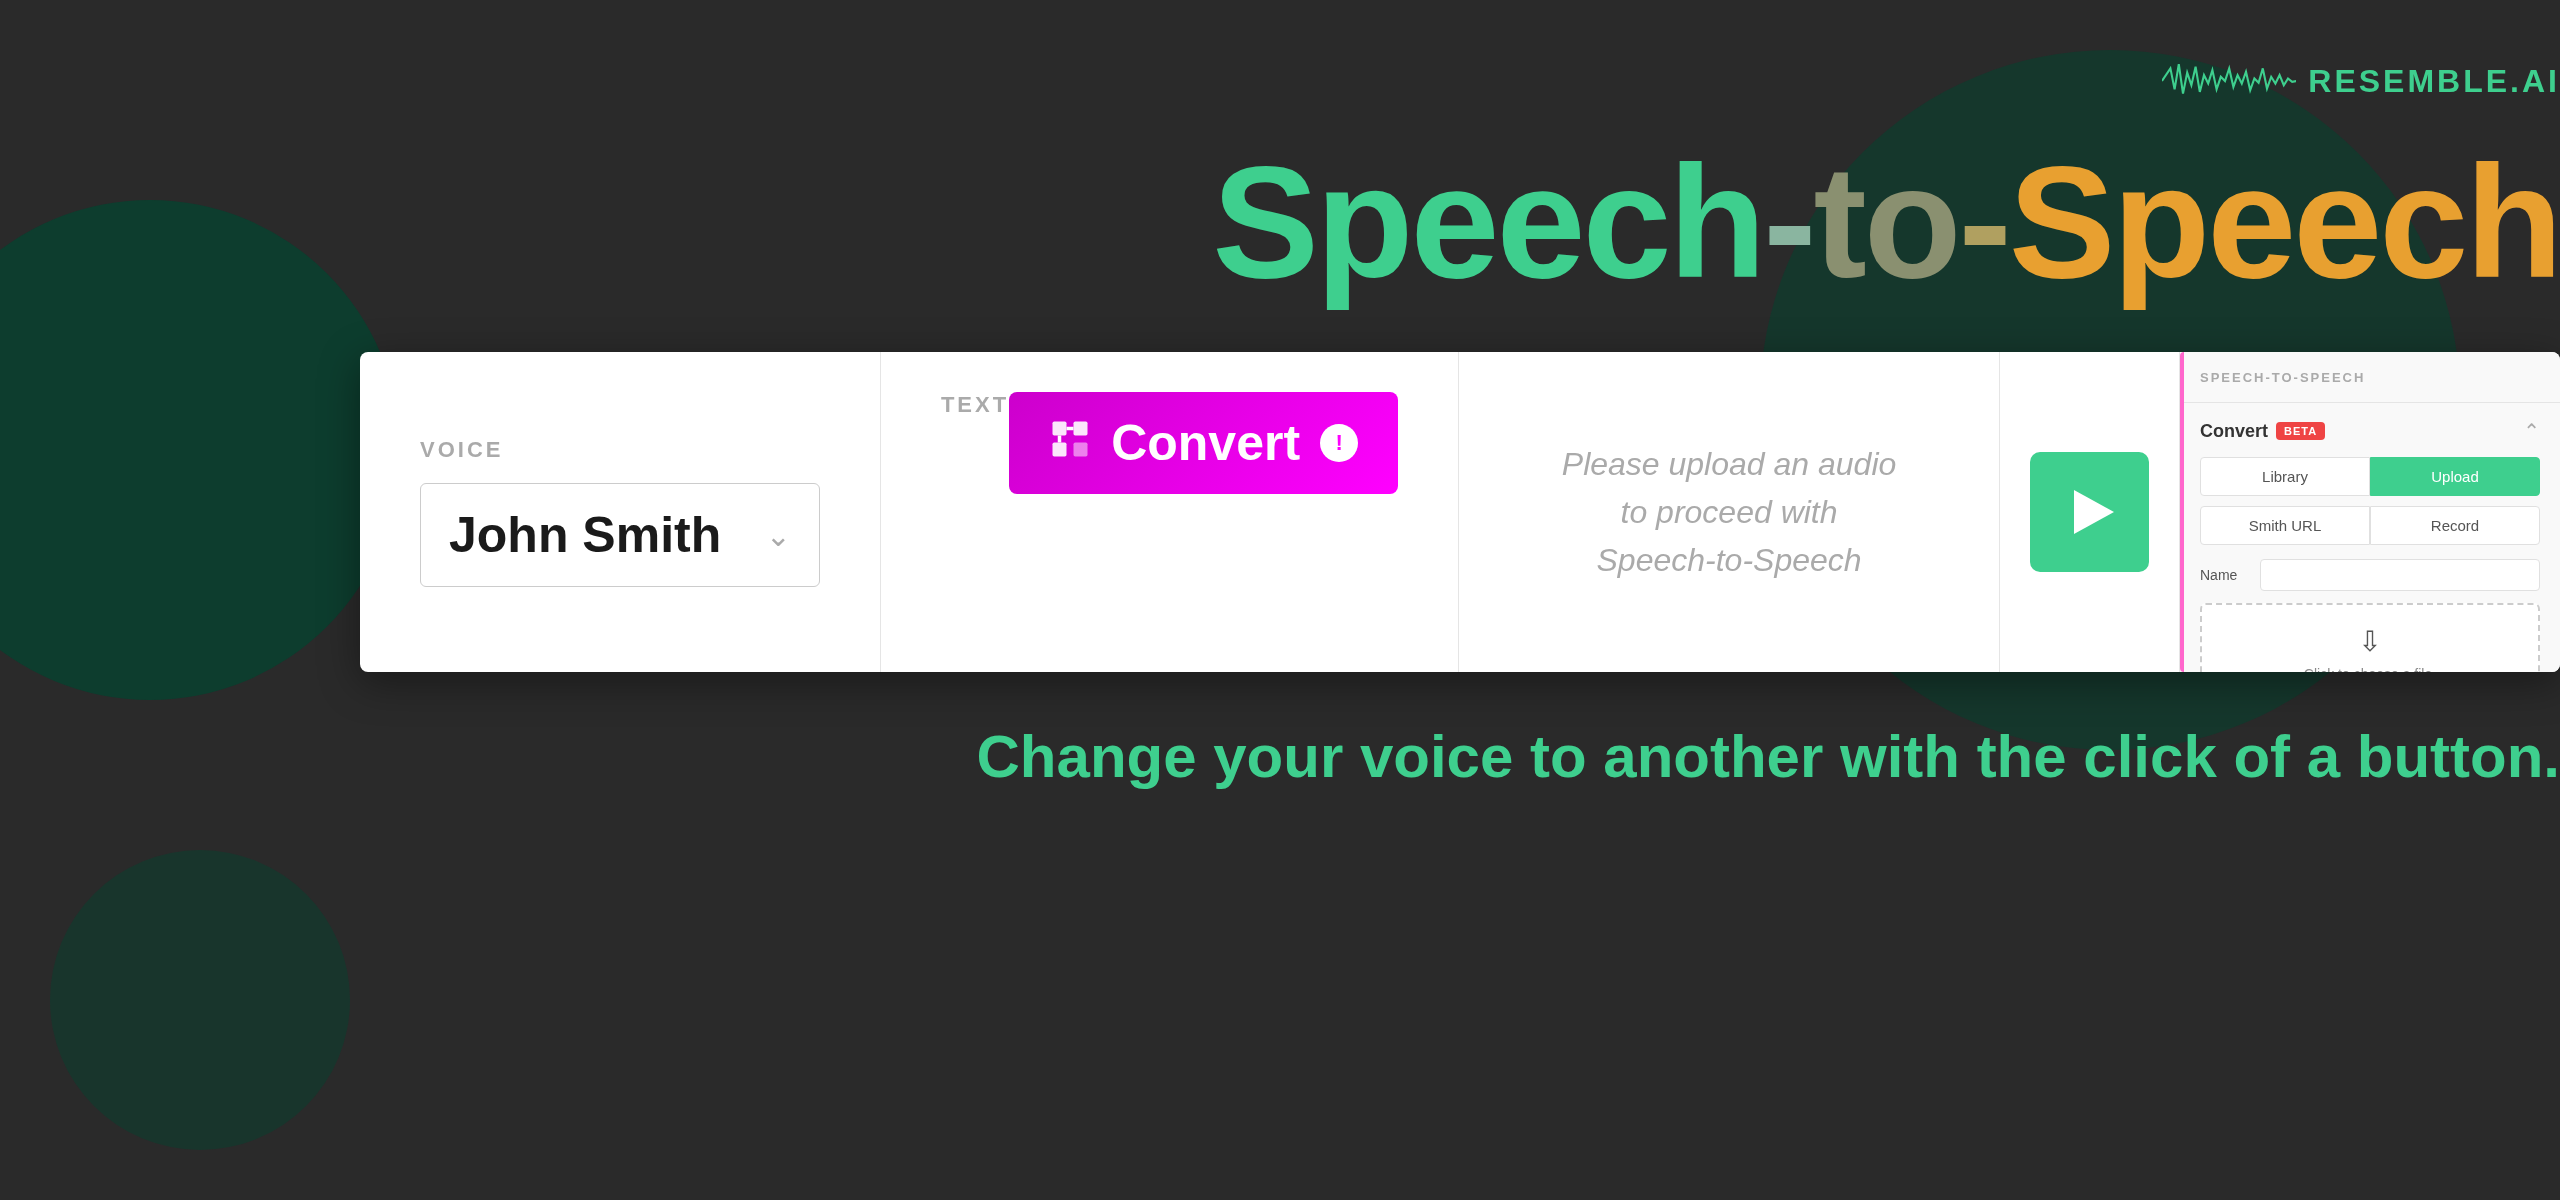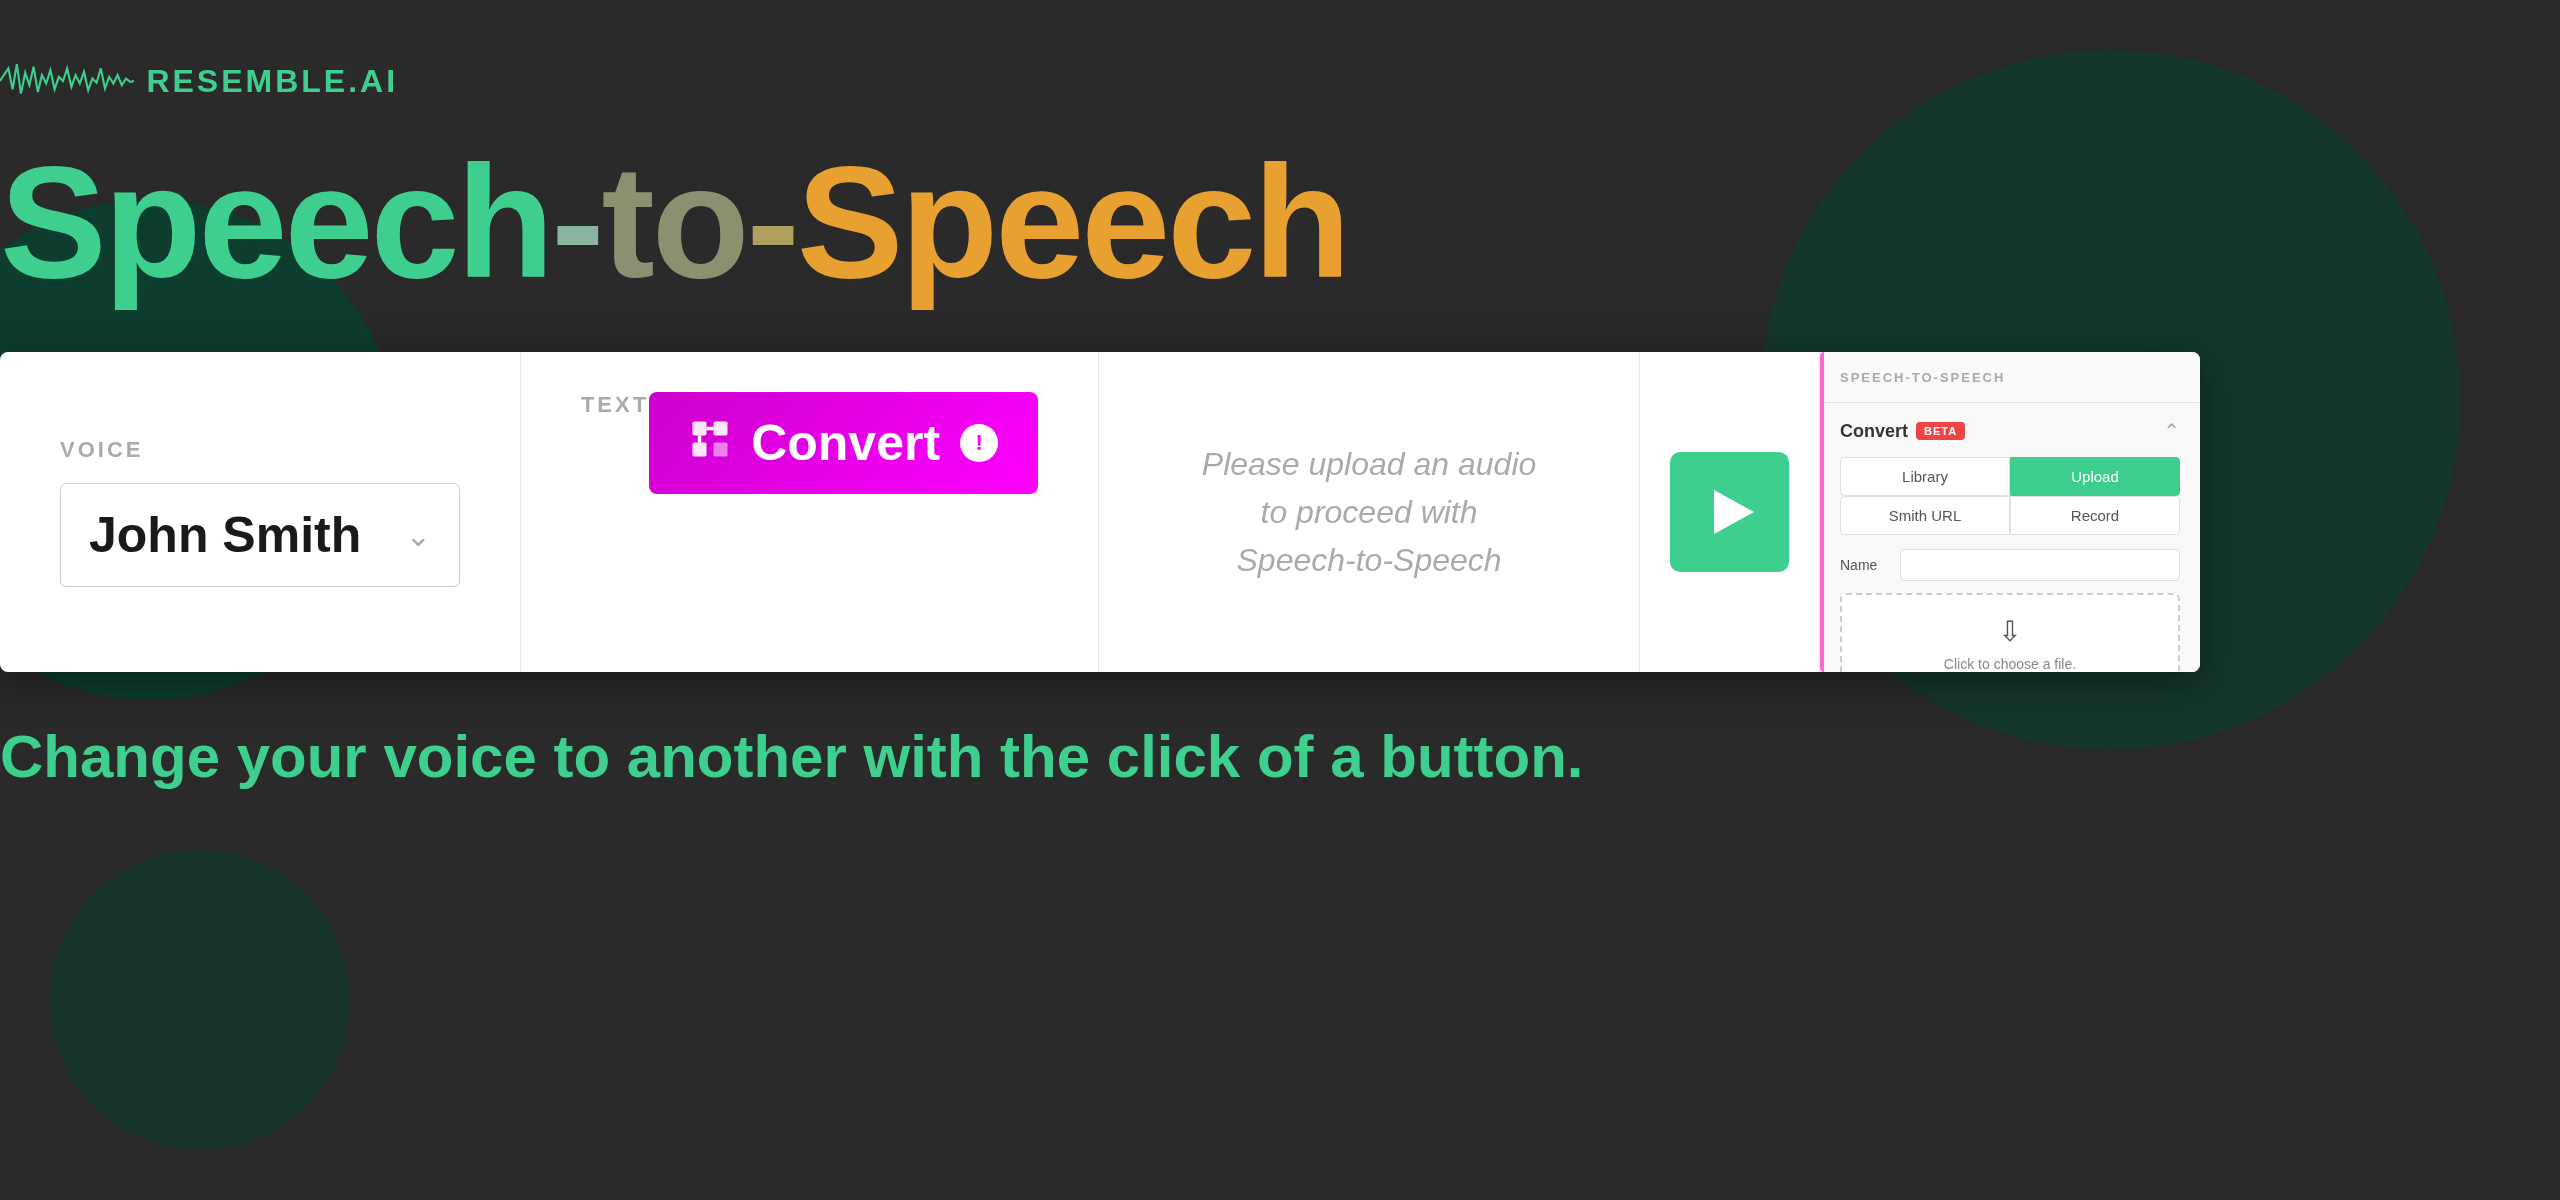"RESEMBLE.AI" .content-wrapper { align-items: flex-start -> flex-end }
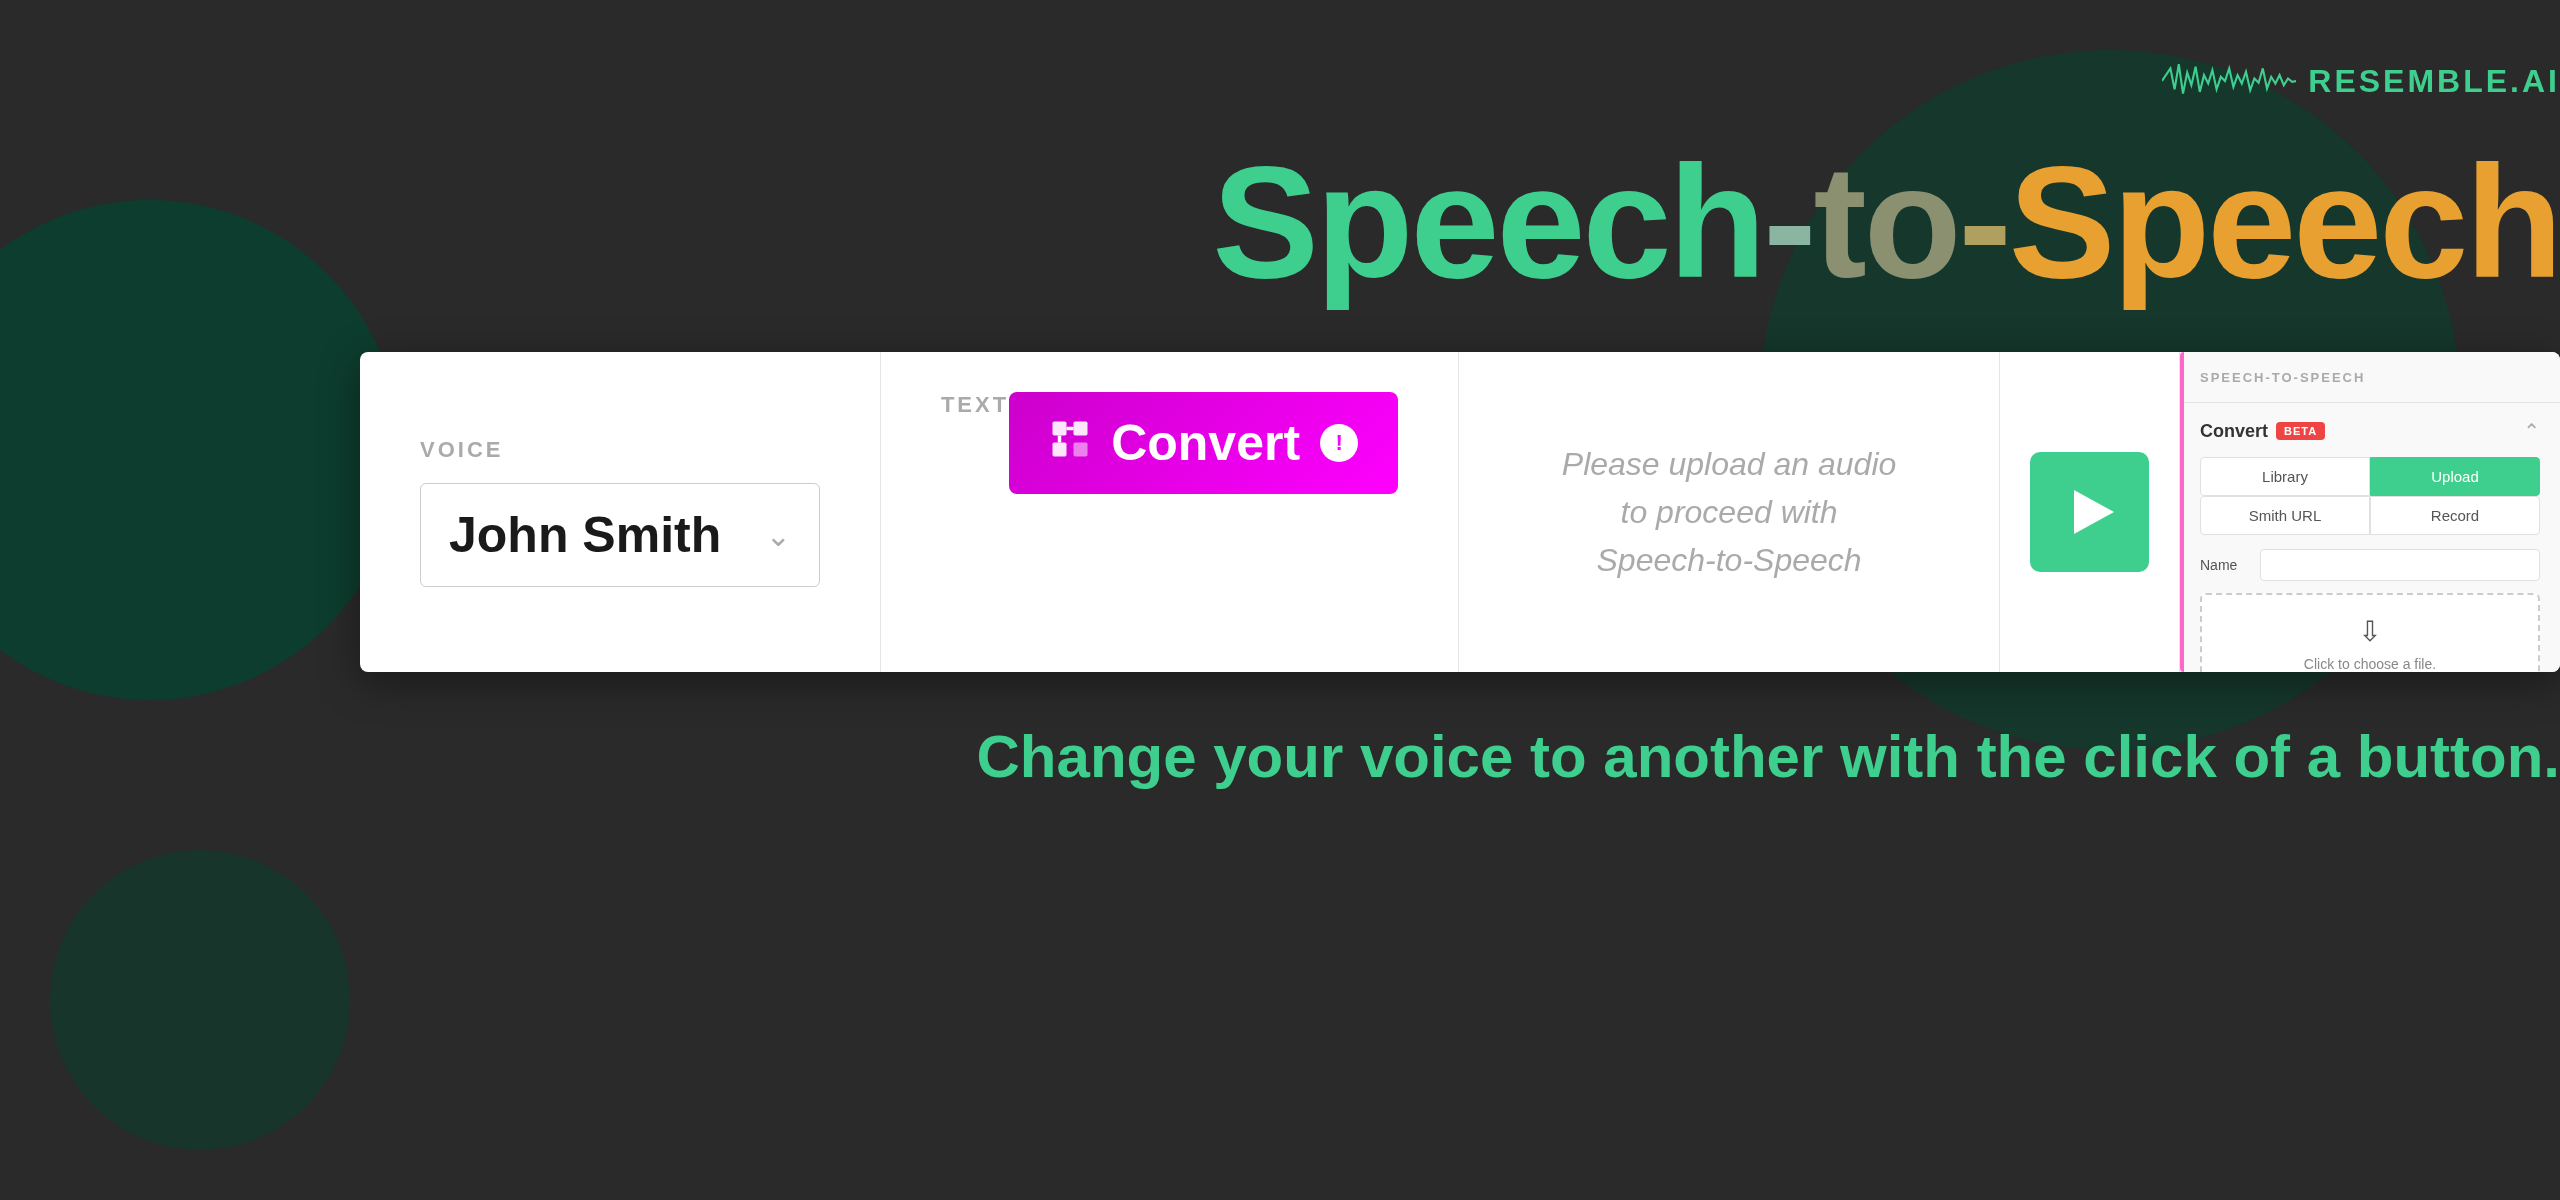"Library" .tab-row { margin-bottom: none -> 10px }
